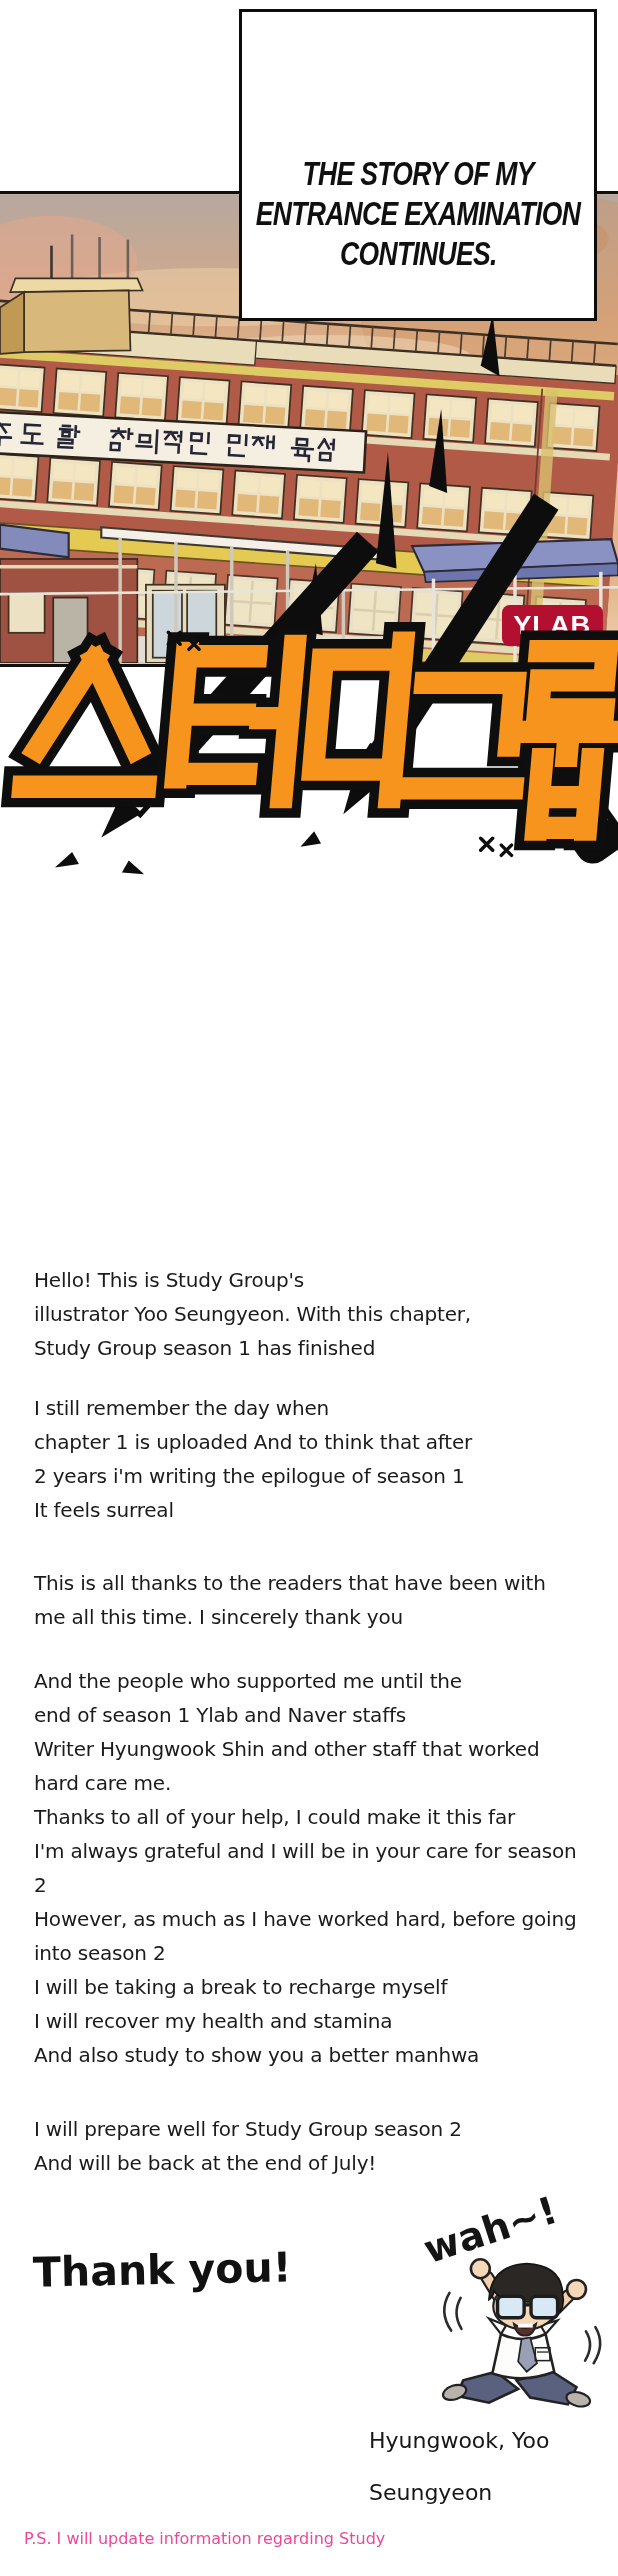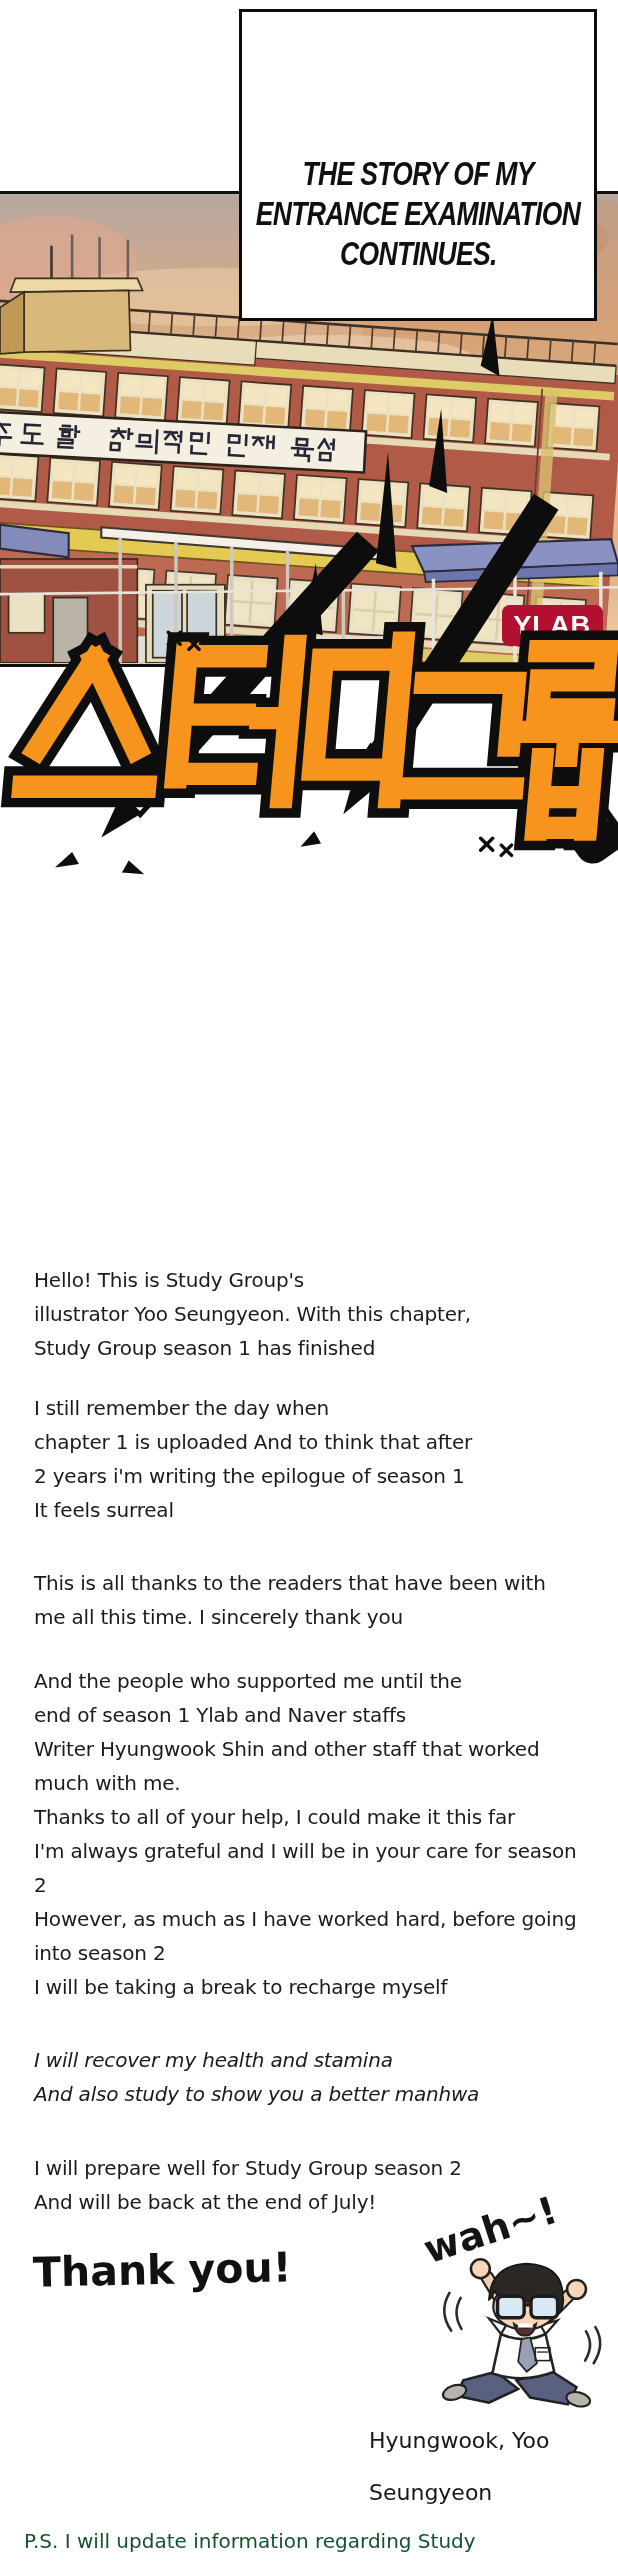"much with me." span { text: much with -> hard care }
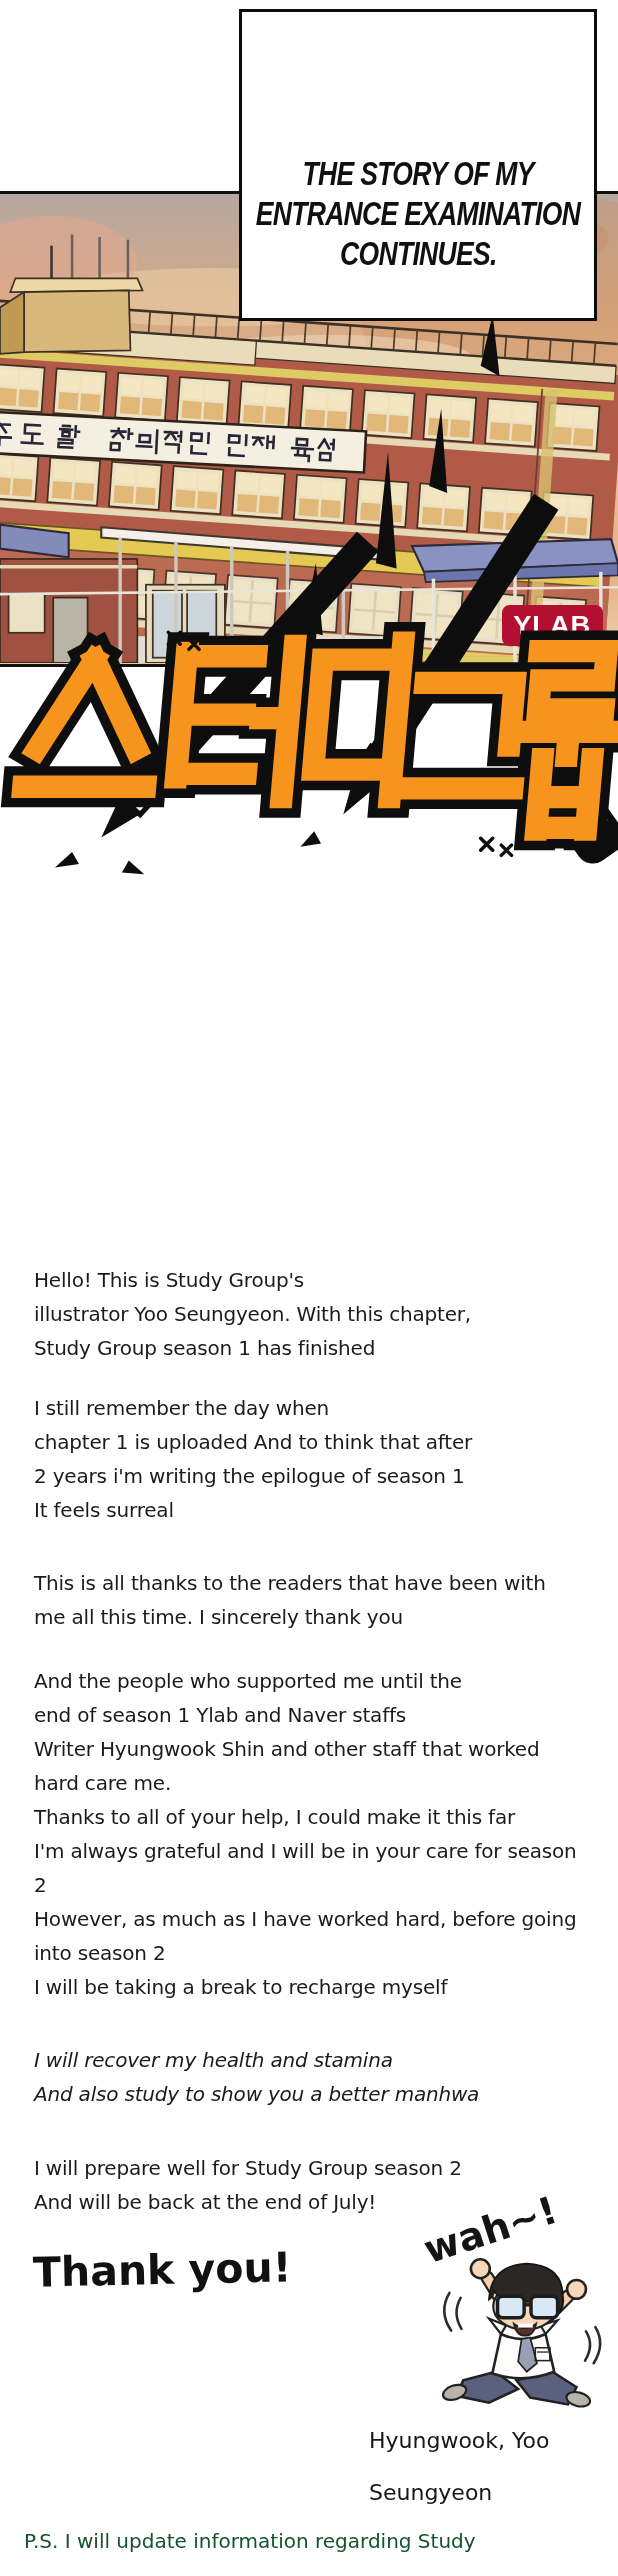"I will recover my health" .letter p.g4 { font-style: italic -> none; margin-top: 39px -> none }
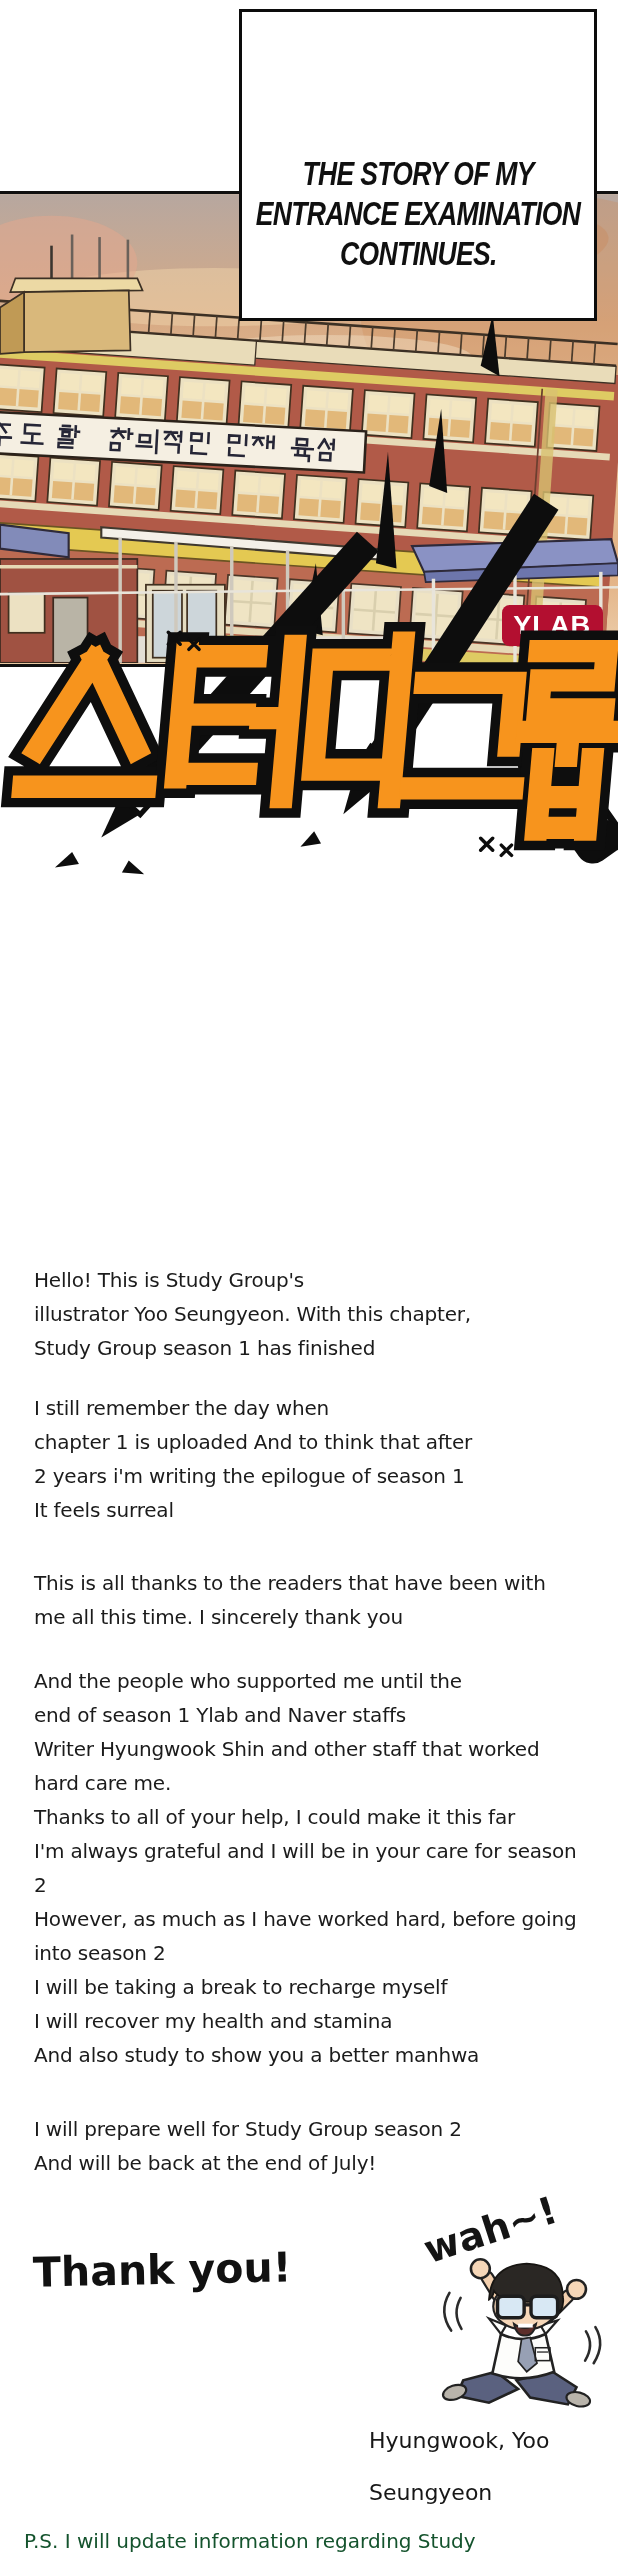"P.S. I will update information" .ps { color: #14532d -> #ec4899; font-size: 20px -> 16px }
